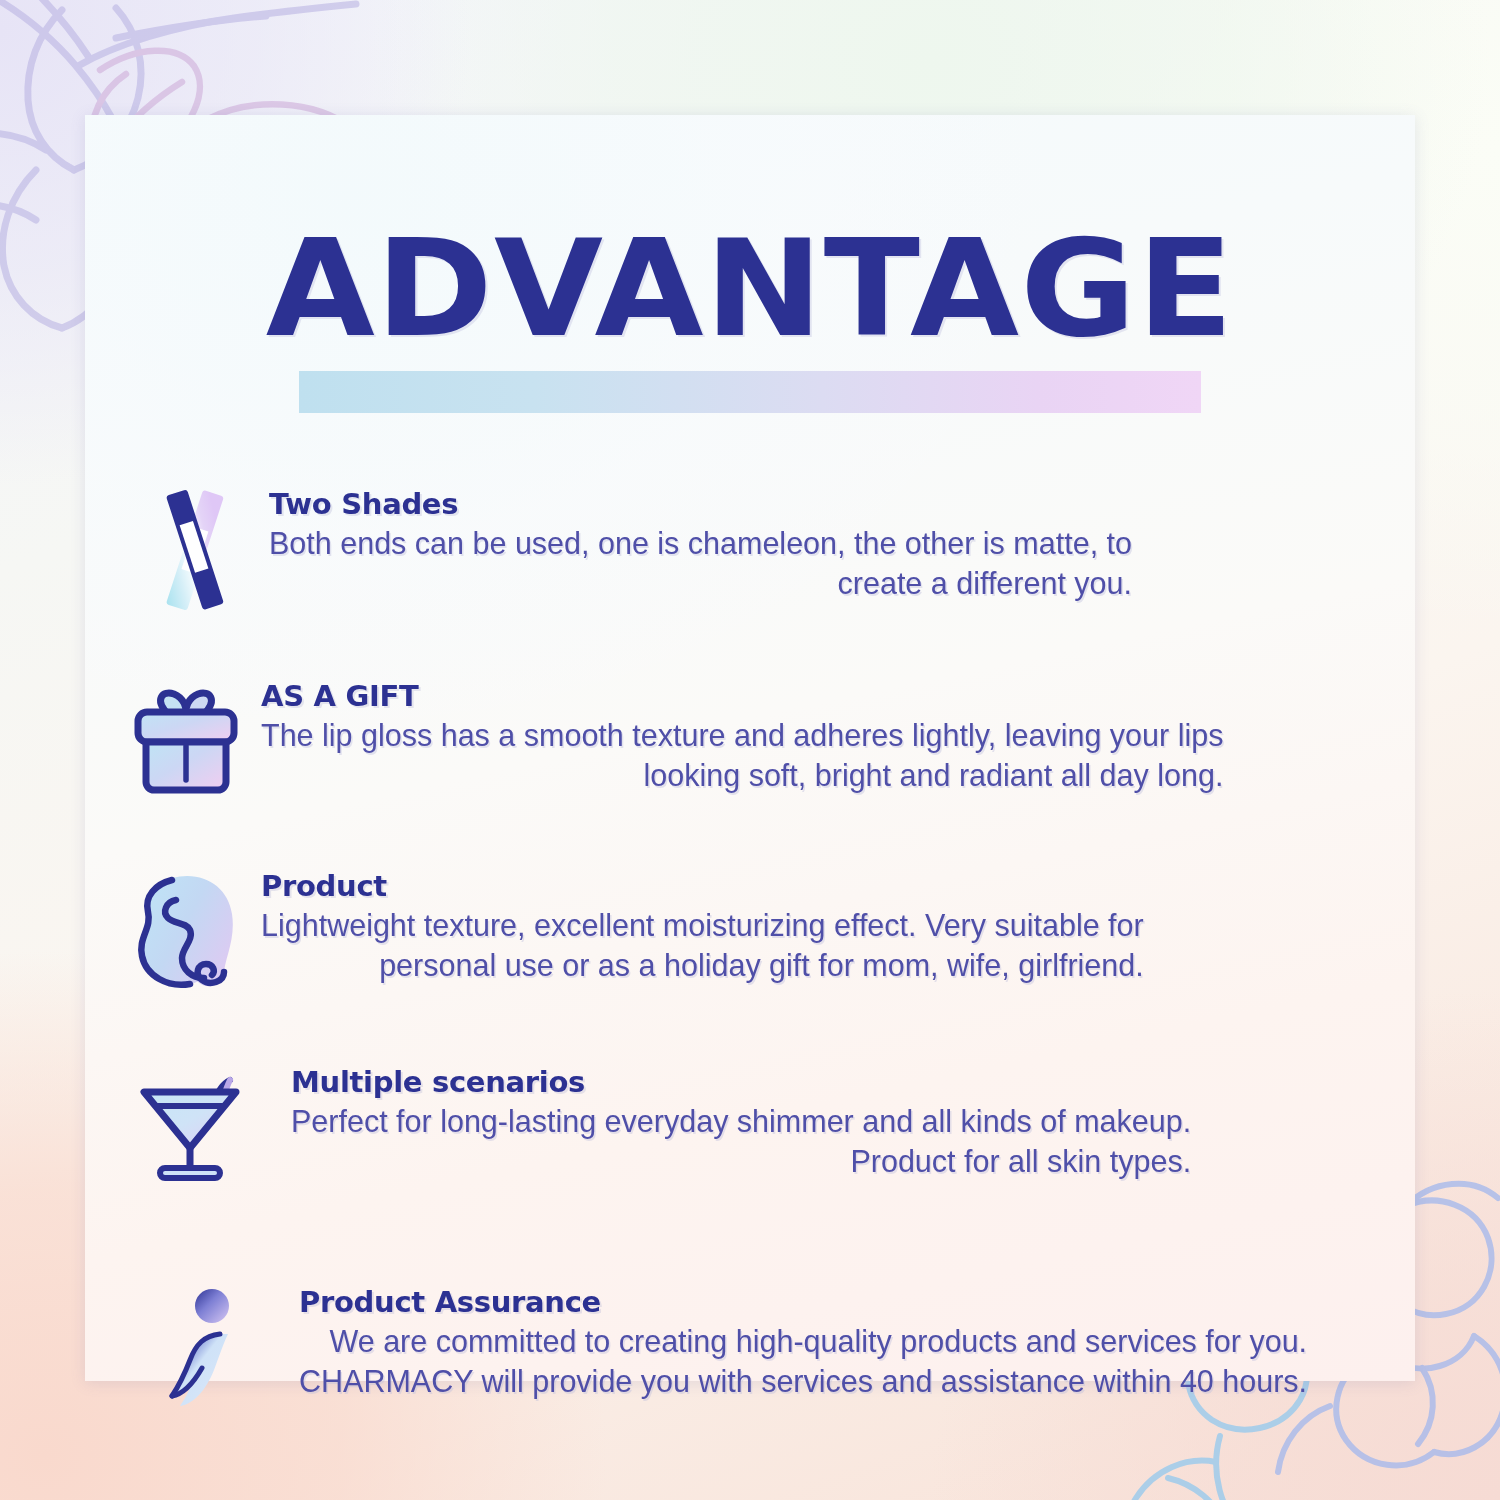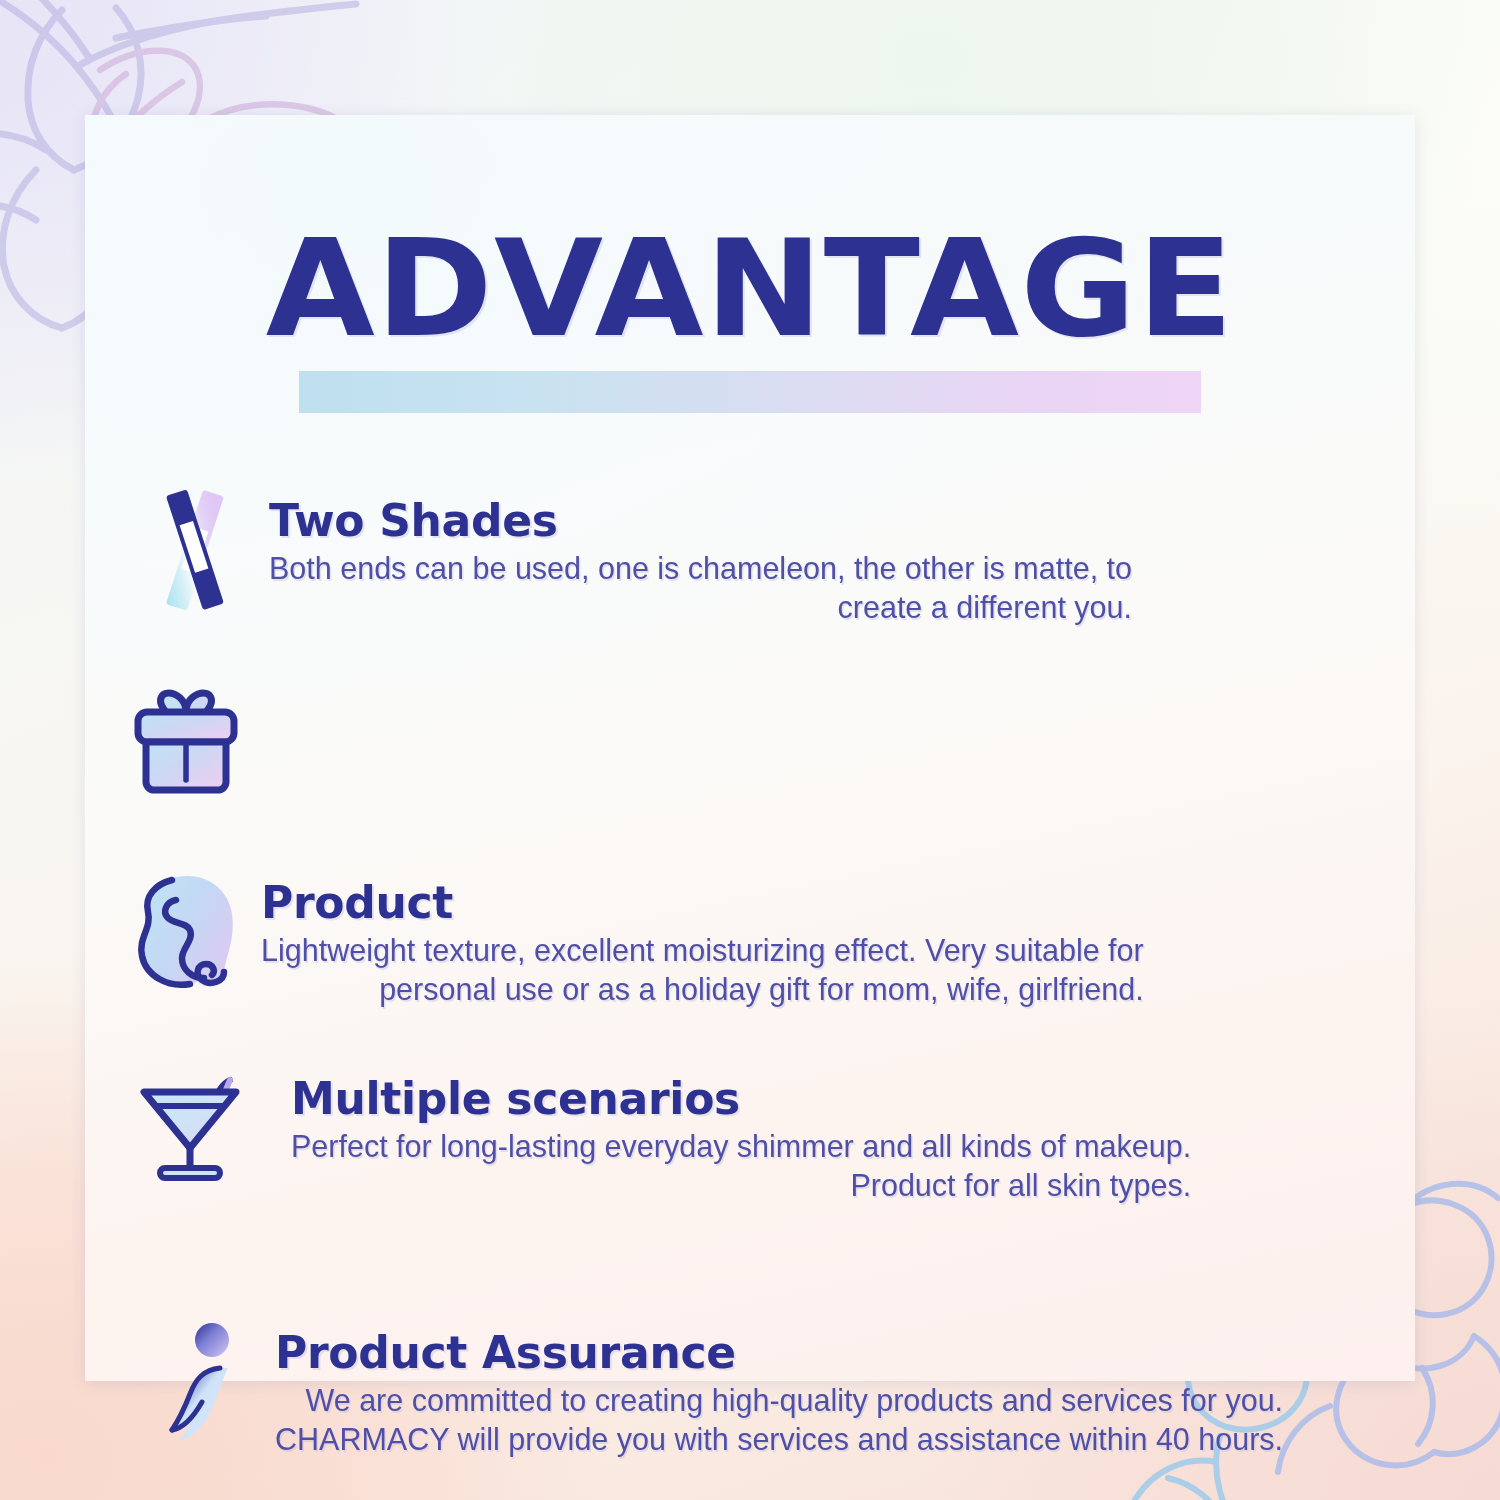"Two Shades" .feature-title { font-size: 44px -> 29px; margin: 8px 0 4px 0 -> 0 0 4px 0 }
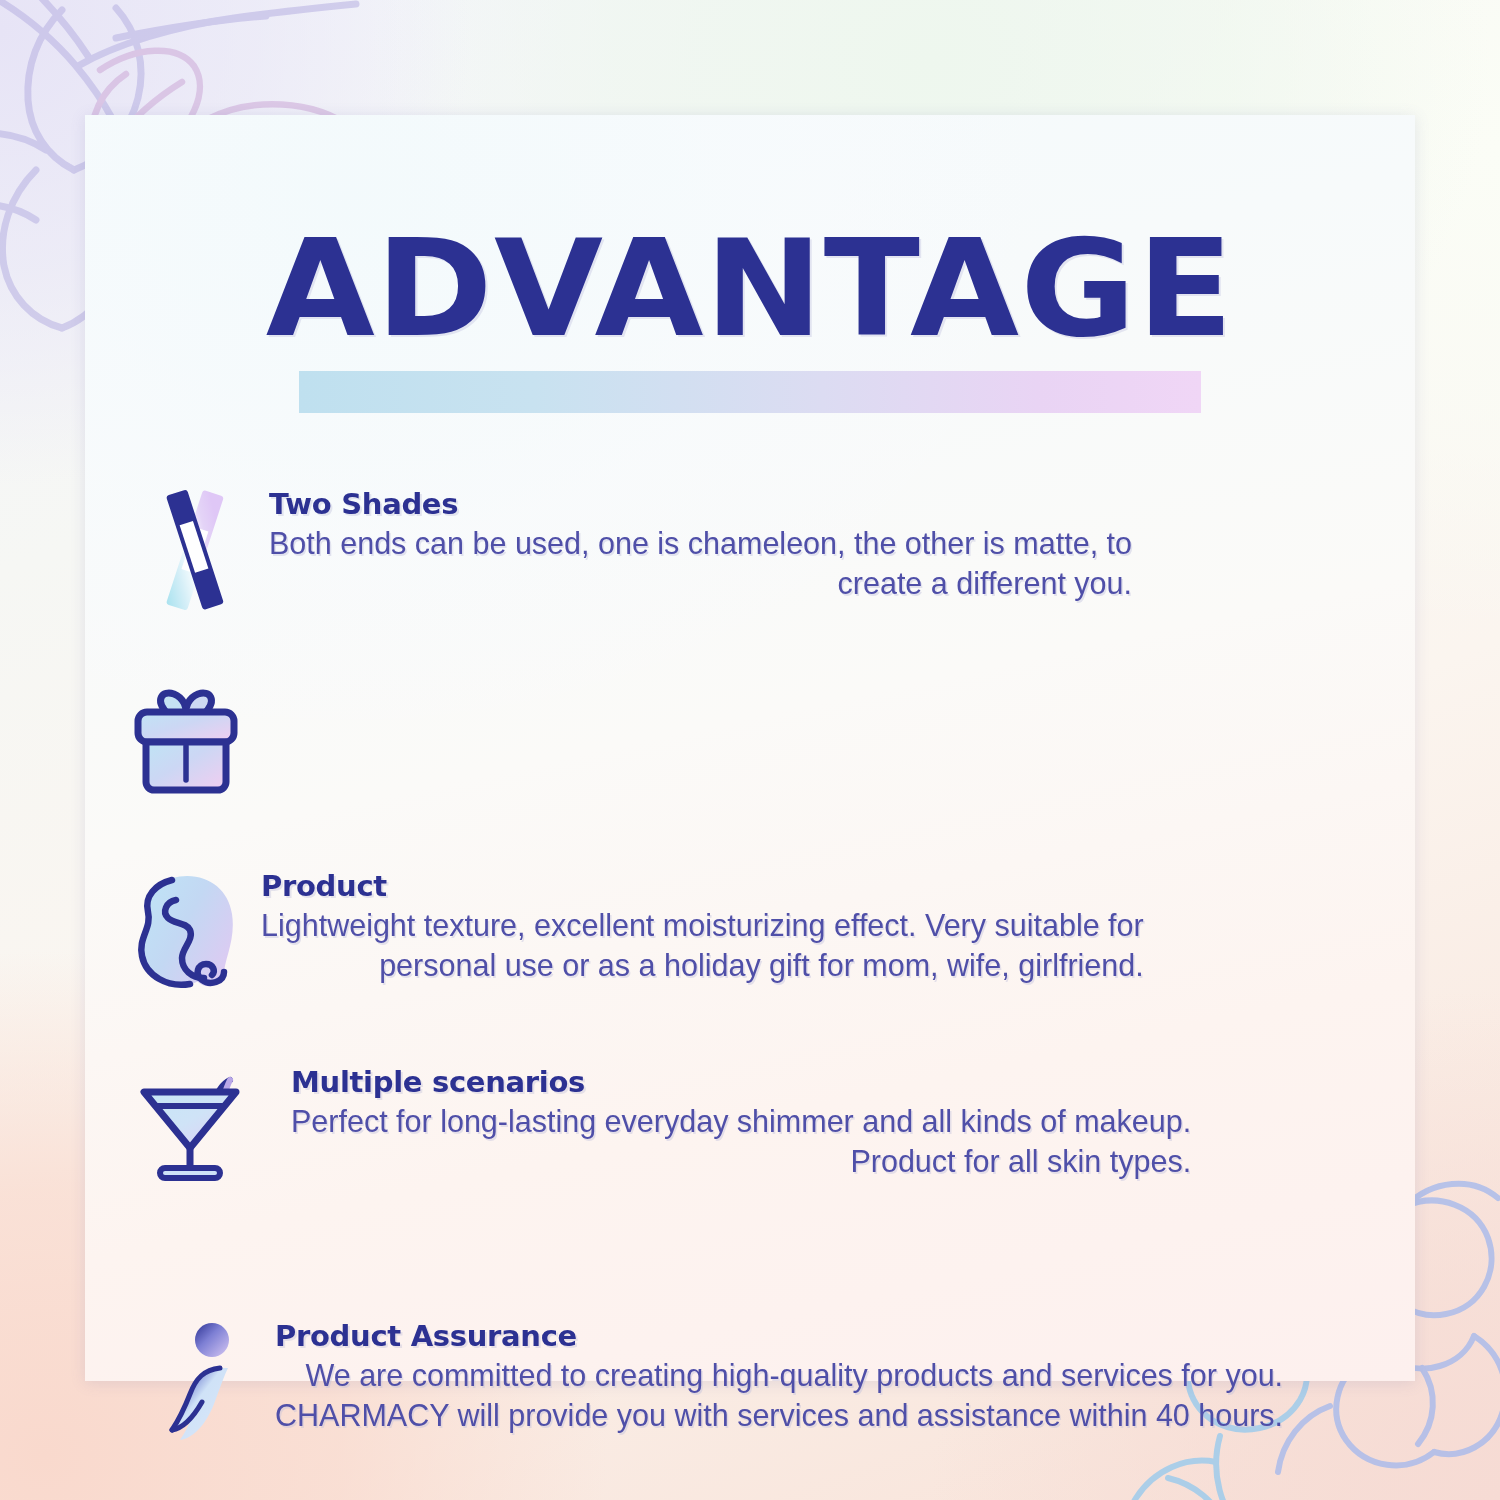"AS A GIFT" div.feature-text { html: none -> <div> <h2>AS A GIFT</h2> <p>The lip gloss has a smooth texture and adheres lightly, leaving your lips looking soft, bright and radiant all day long.</p> </div> }
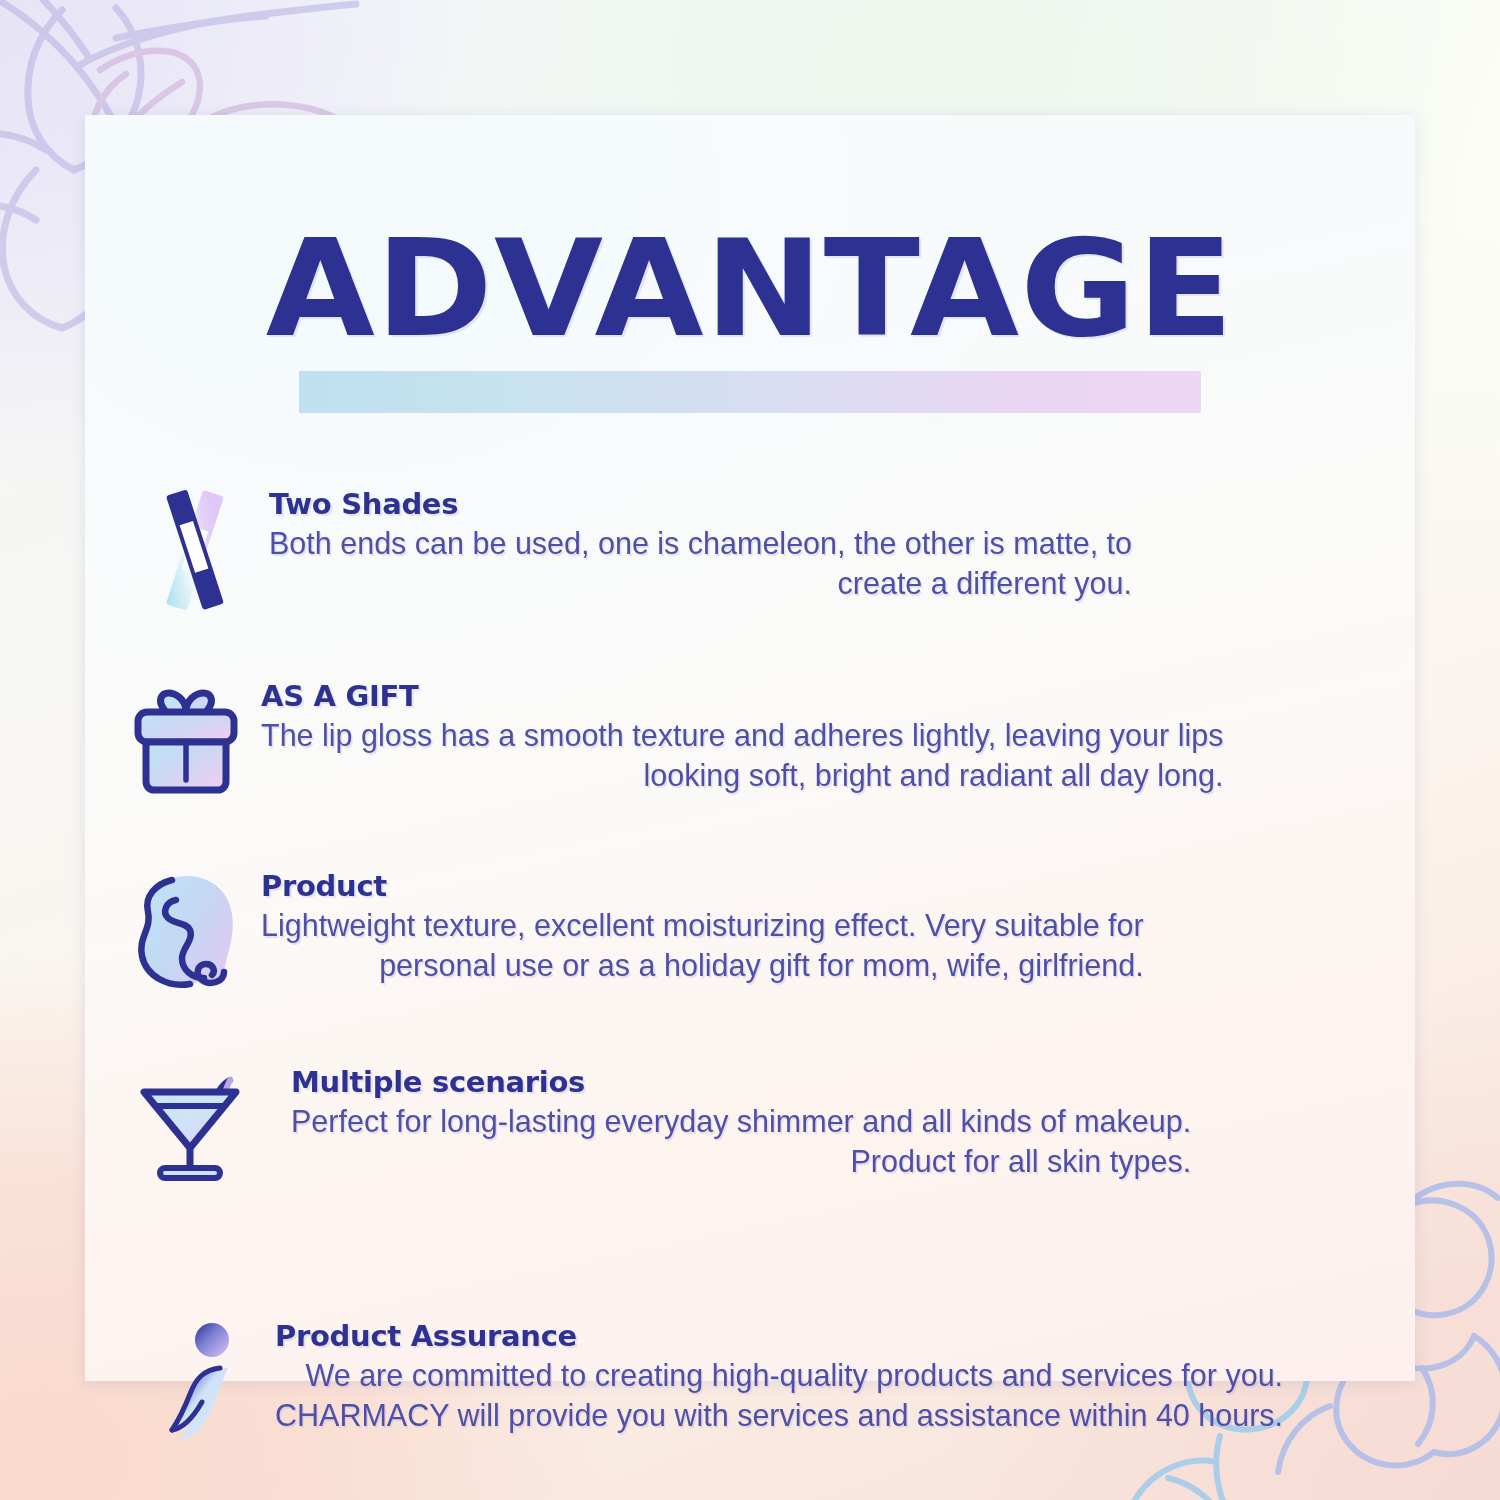"Product Assurance" #feature-4 { gap: none -> 24px; top: 1202px -> 1168px }
